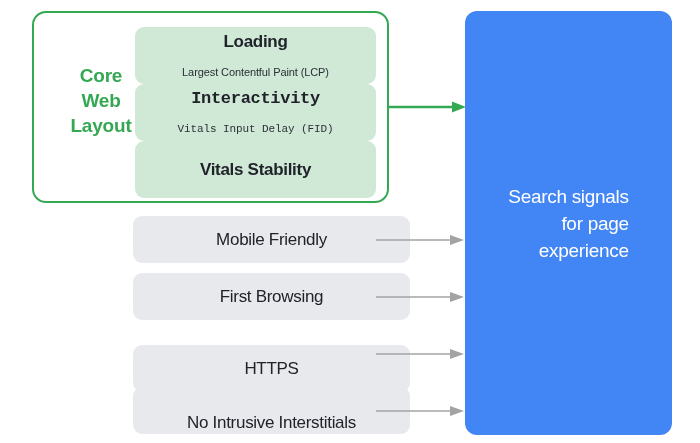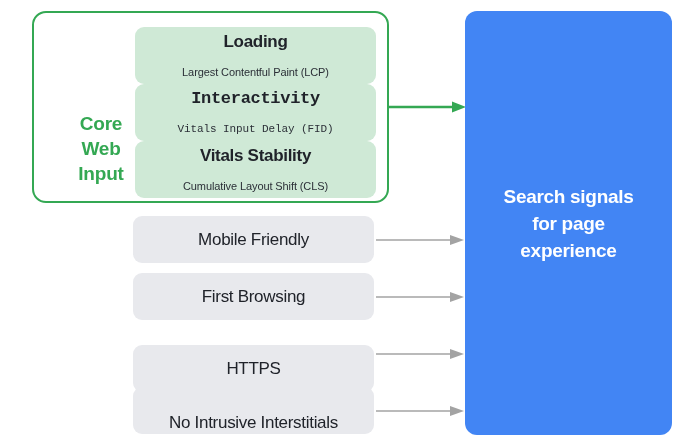"Core" .cwv-label { margin-top: 48px -> none }
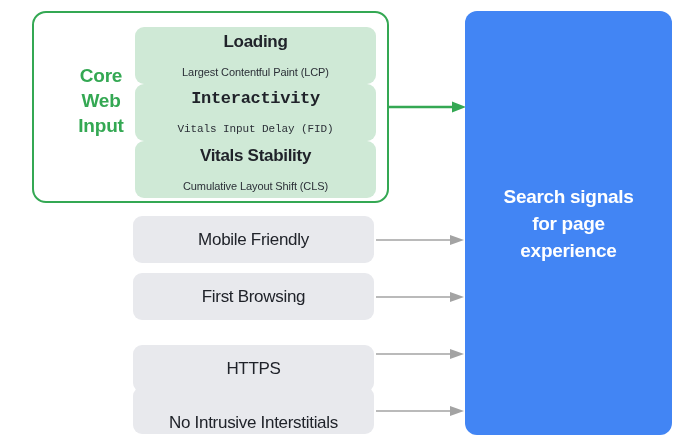"Input" div { text: Input -> Layout }
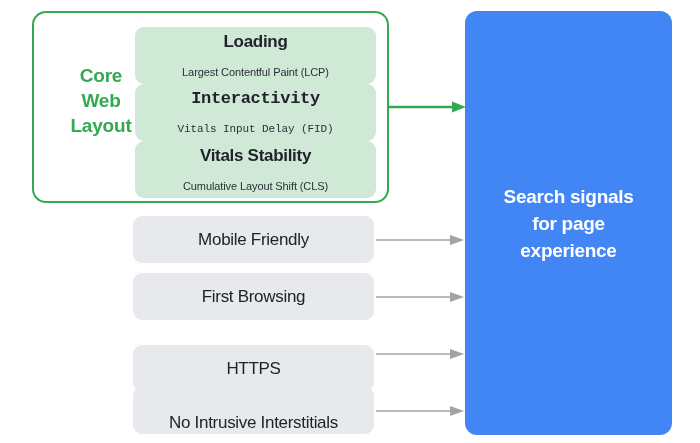"Cumulative Layout Shift (CLS)" div.metric-sub { html: <div>Cumulative Layout Shift (CLS)</div> -> none }
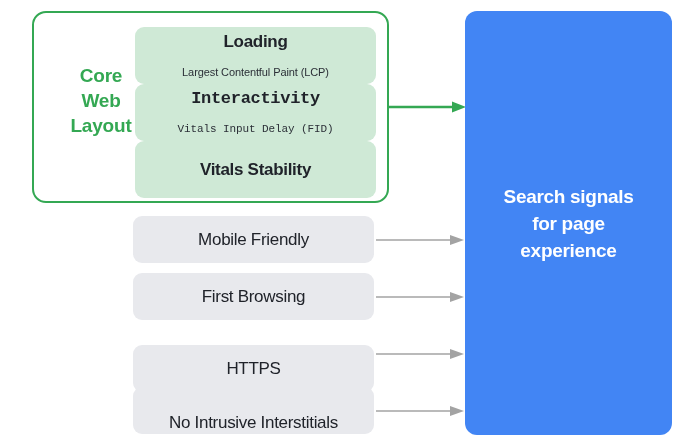"Search signals" .outcome-text { font-weight: bold -> normal; text-align: center -> right }
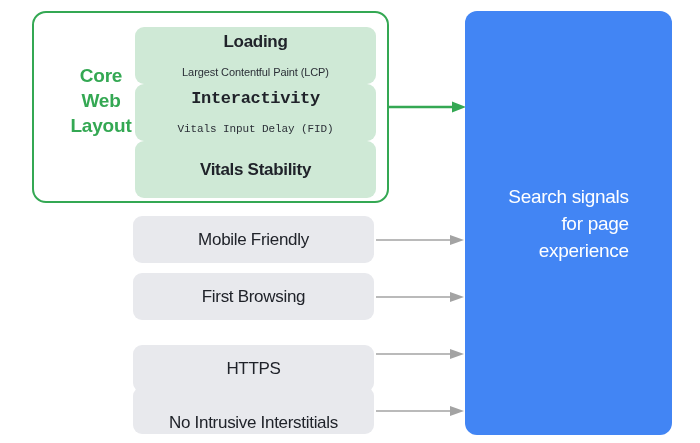"Mobile Friendly" .signal-box { width: 241px -> 277px }
